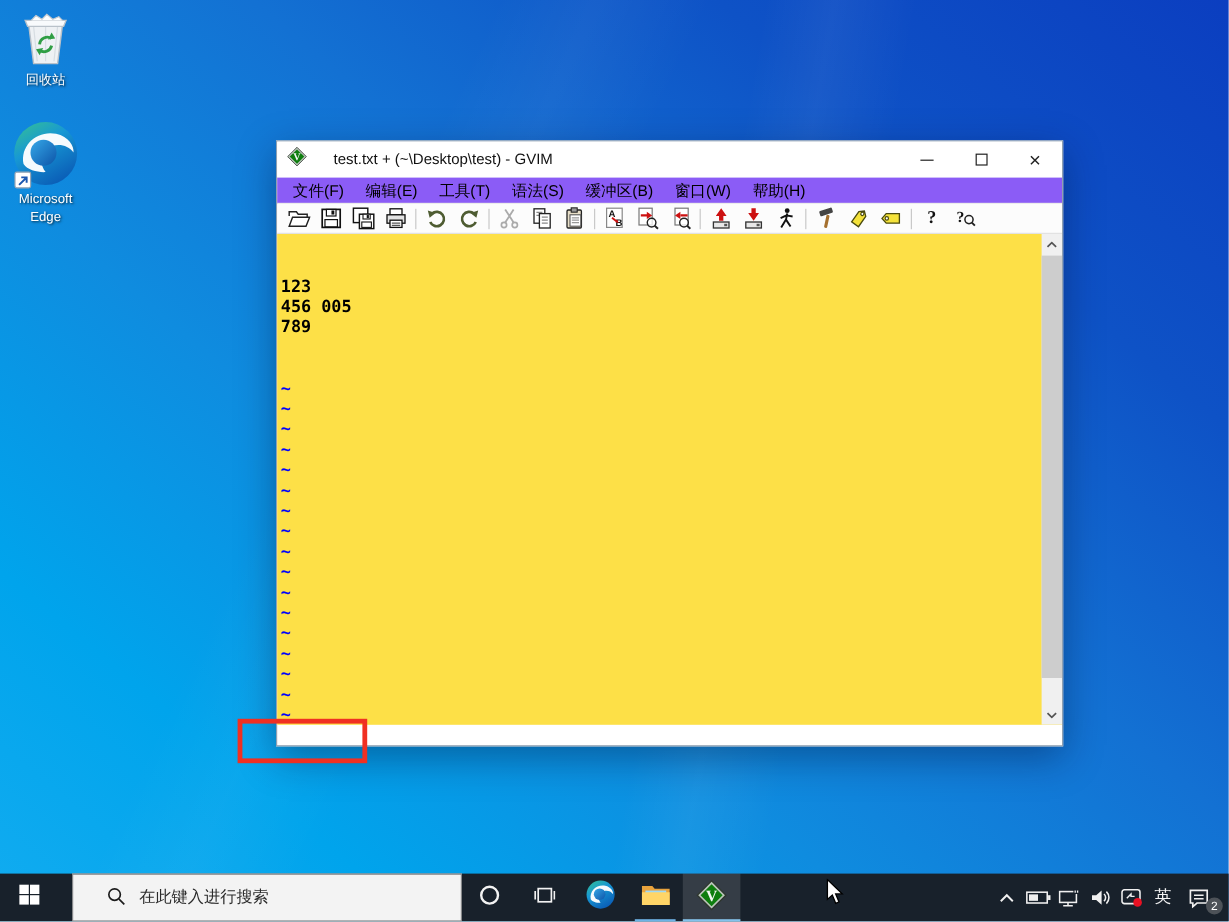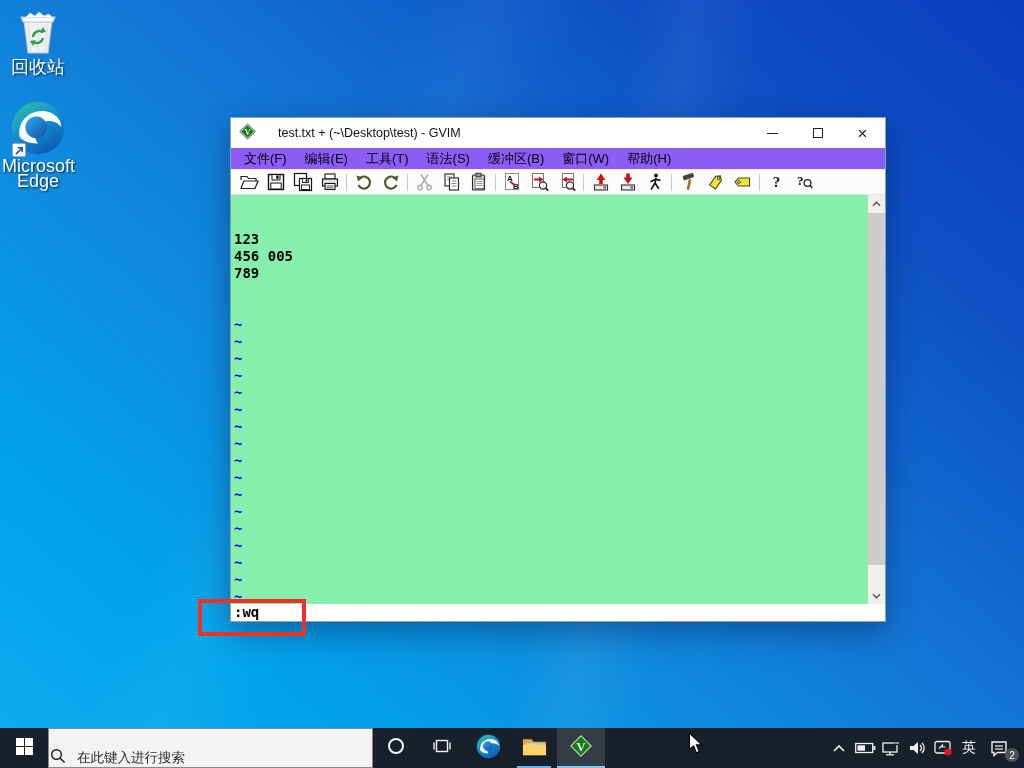"回收站" .dicon .dlabel { font-size: 18px -> 11px }
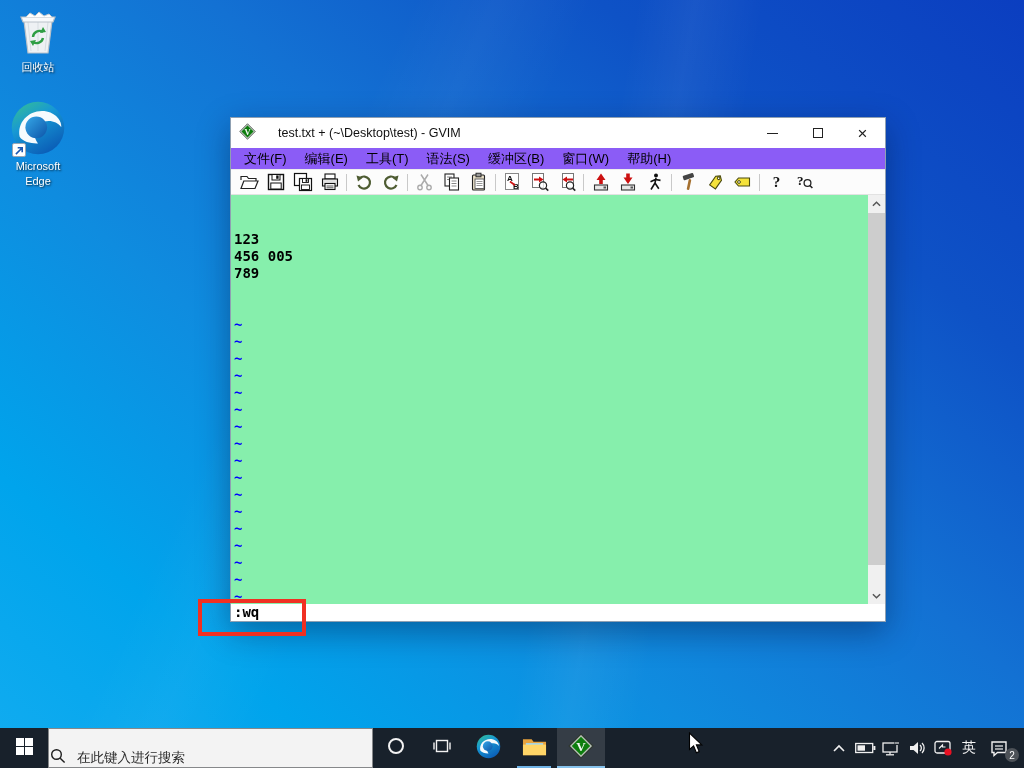"123" .content { background: #86efac -> #fde047 }
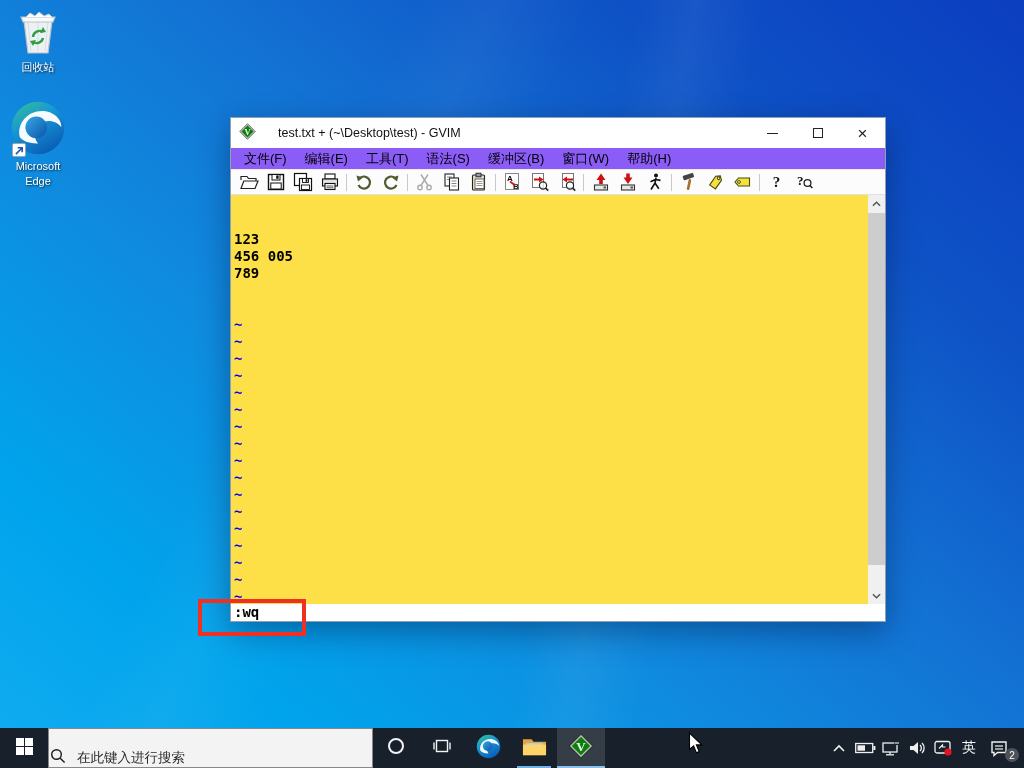":wq" div.cmdline { html: <div>:wq</div> -> none }
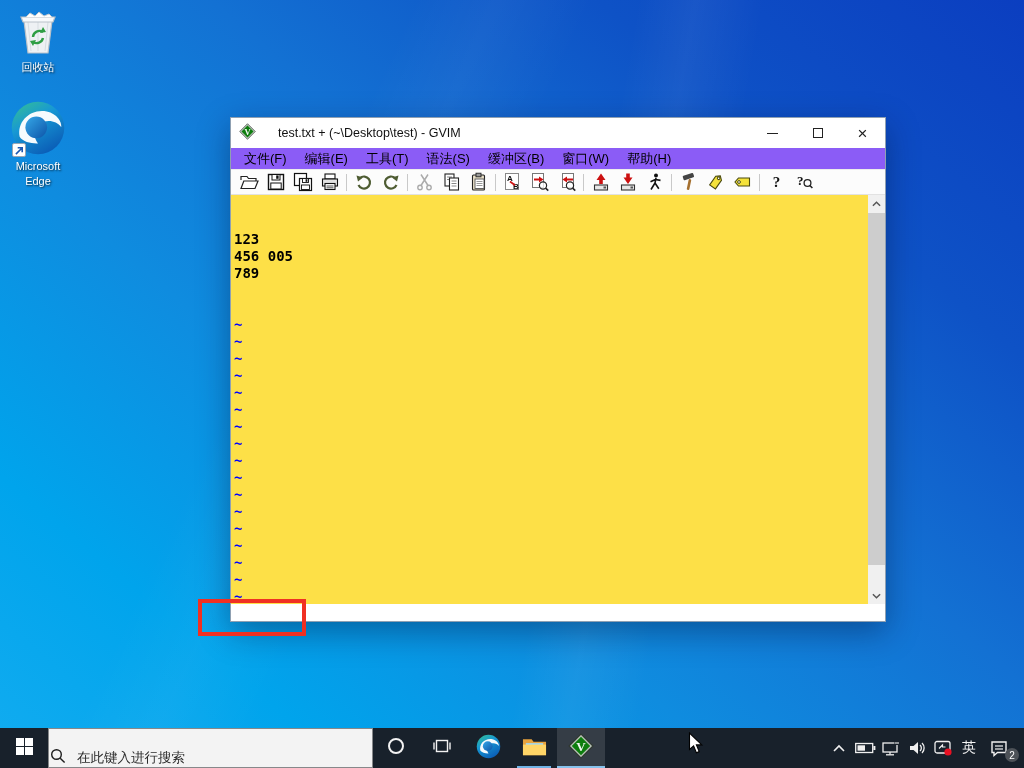"在此键入进行搜索" #tb-search { align-items: flex-end -> center; margin-left: none -> 12px; padding-left: 1px -> 28px }
